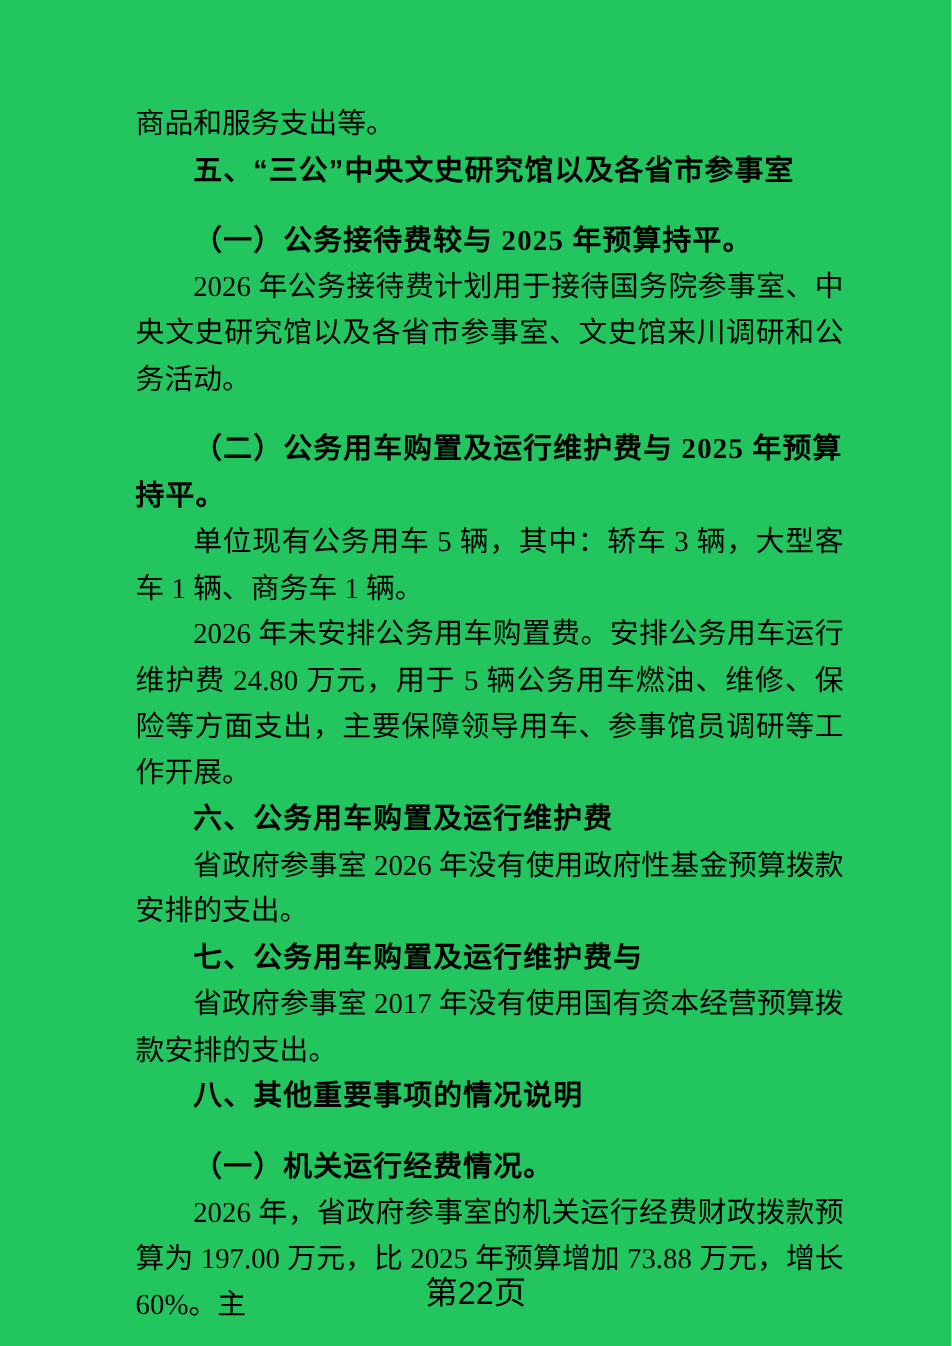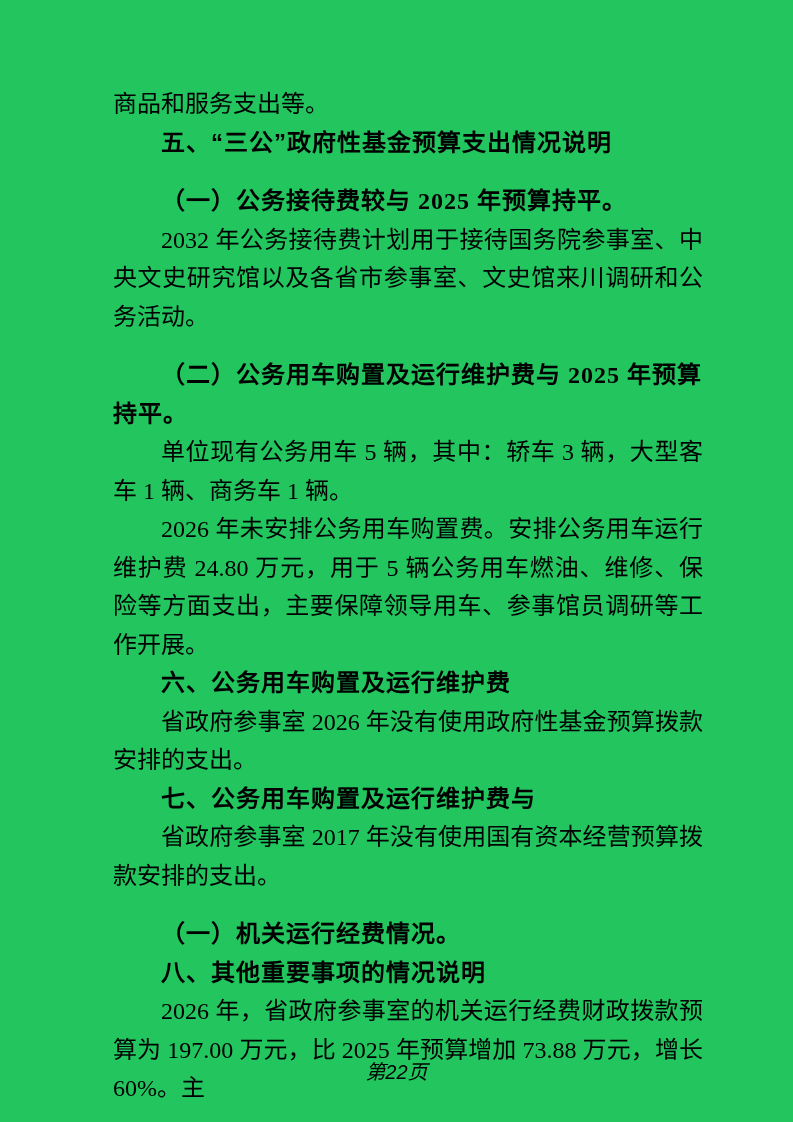"五、“三公”政府性基金预算支出情况说明" div.blk { text: 政府性基金预算支出情况说明 -> 中央文史研究馆以及各省市参事室 }
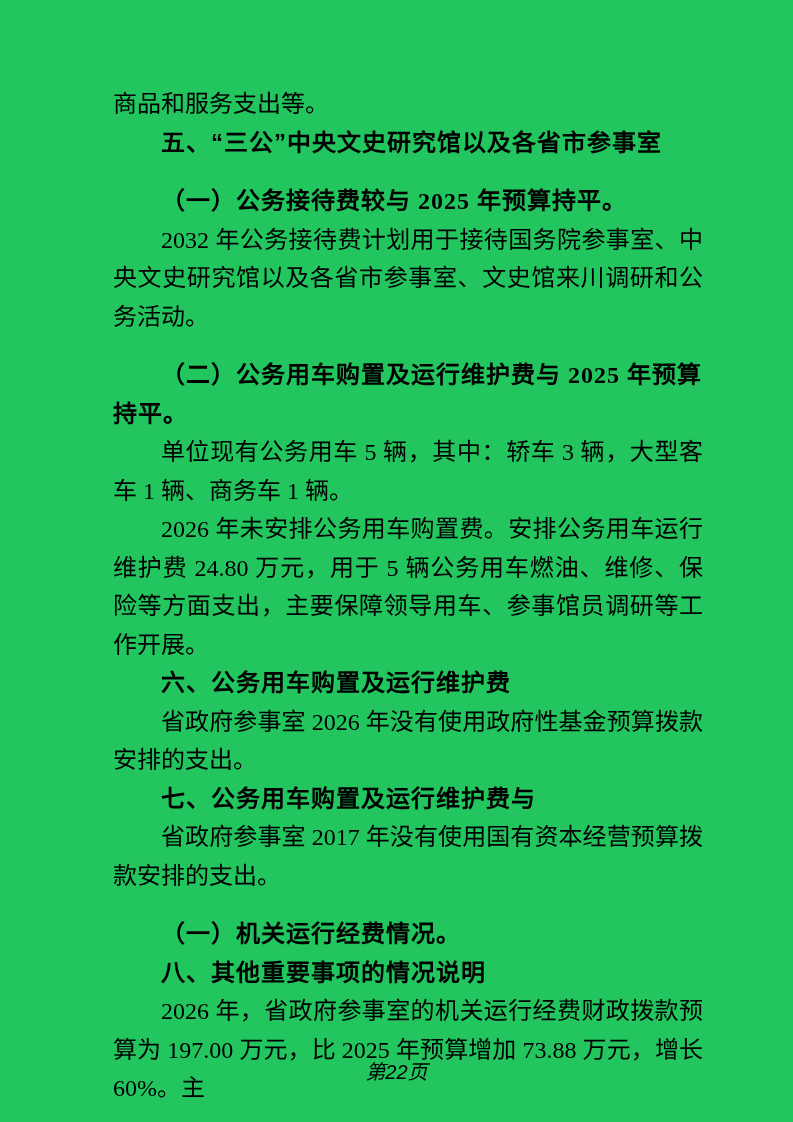"2032" div.blk { text: 2032 -> 2026 }
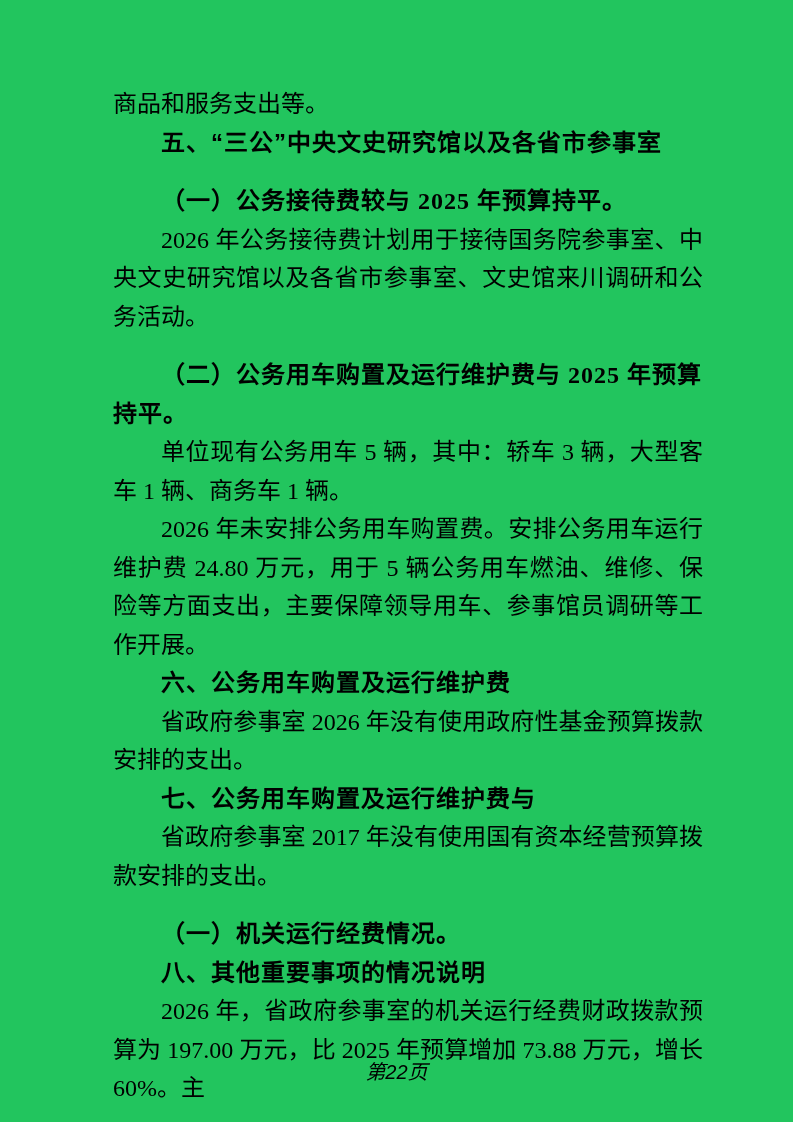"（一）机关运行经费情况。" div.blk { order: before "八、其他重要事项的情况说明" -> after "八、其他重要事项的情况说明" }
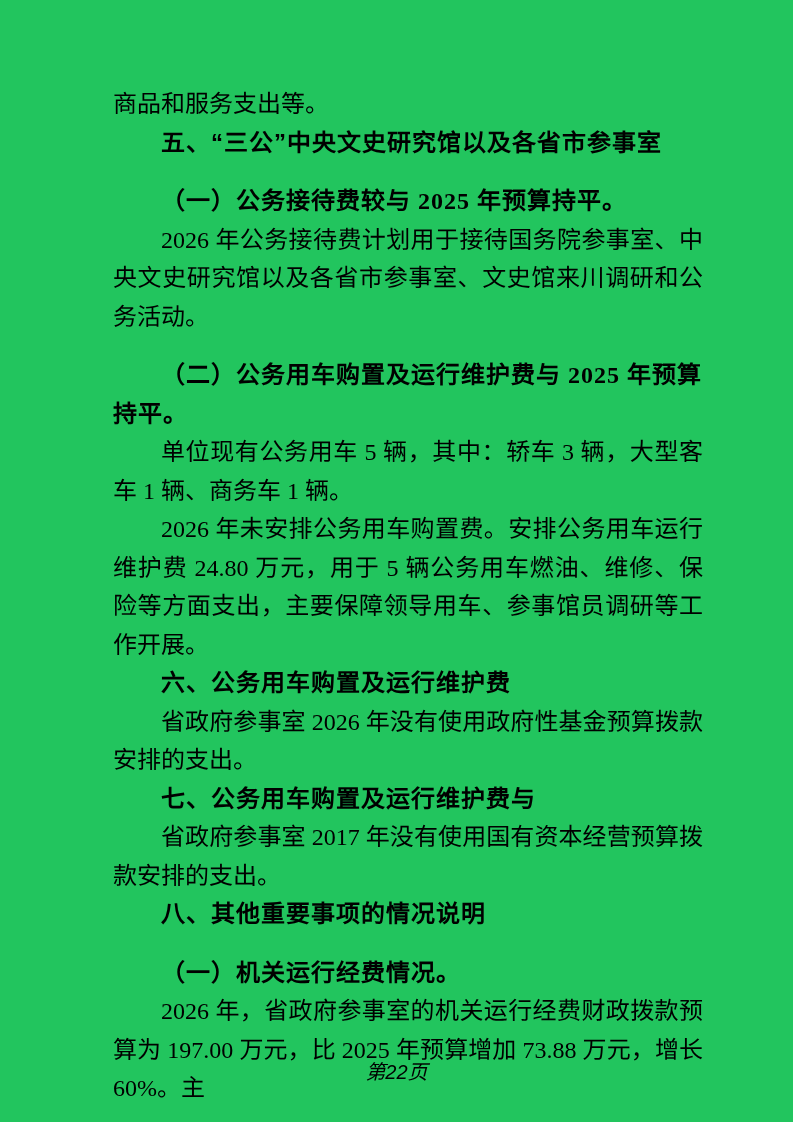"第22页" .footer { font-size: 20px -> 27px; font-style: italic -> none }
